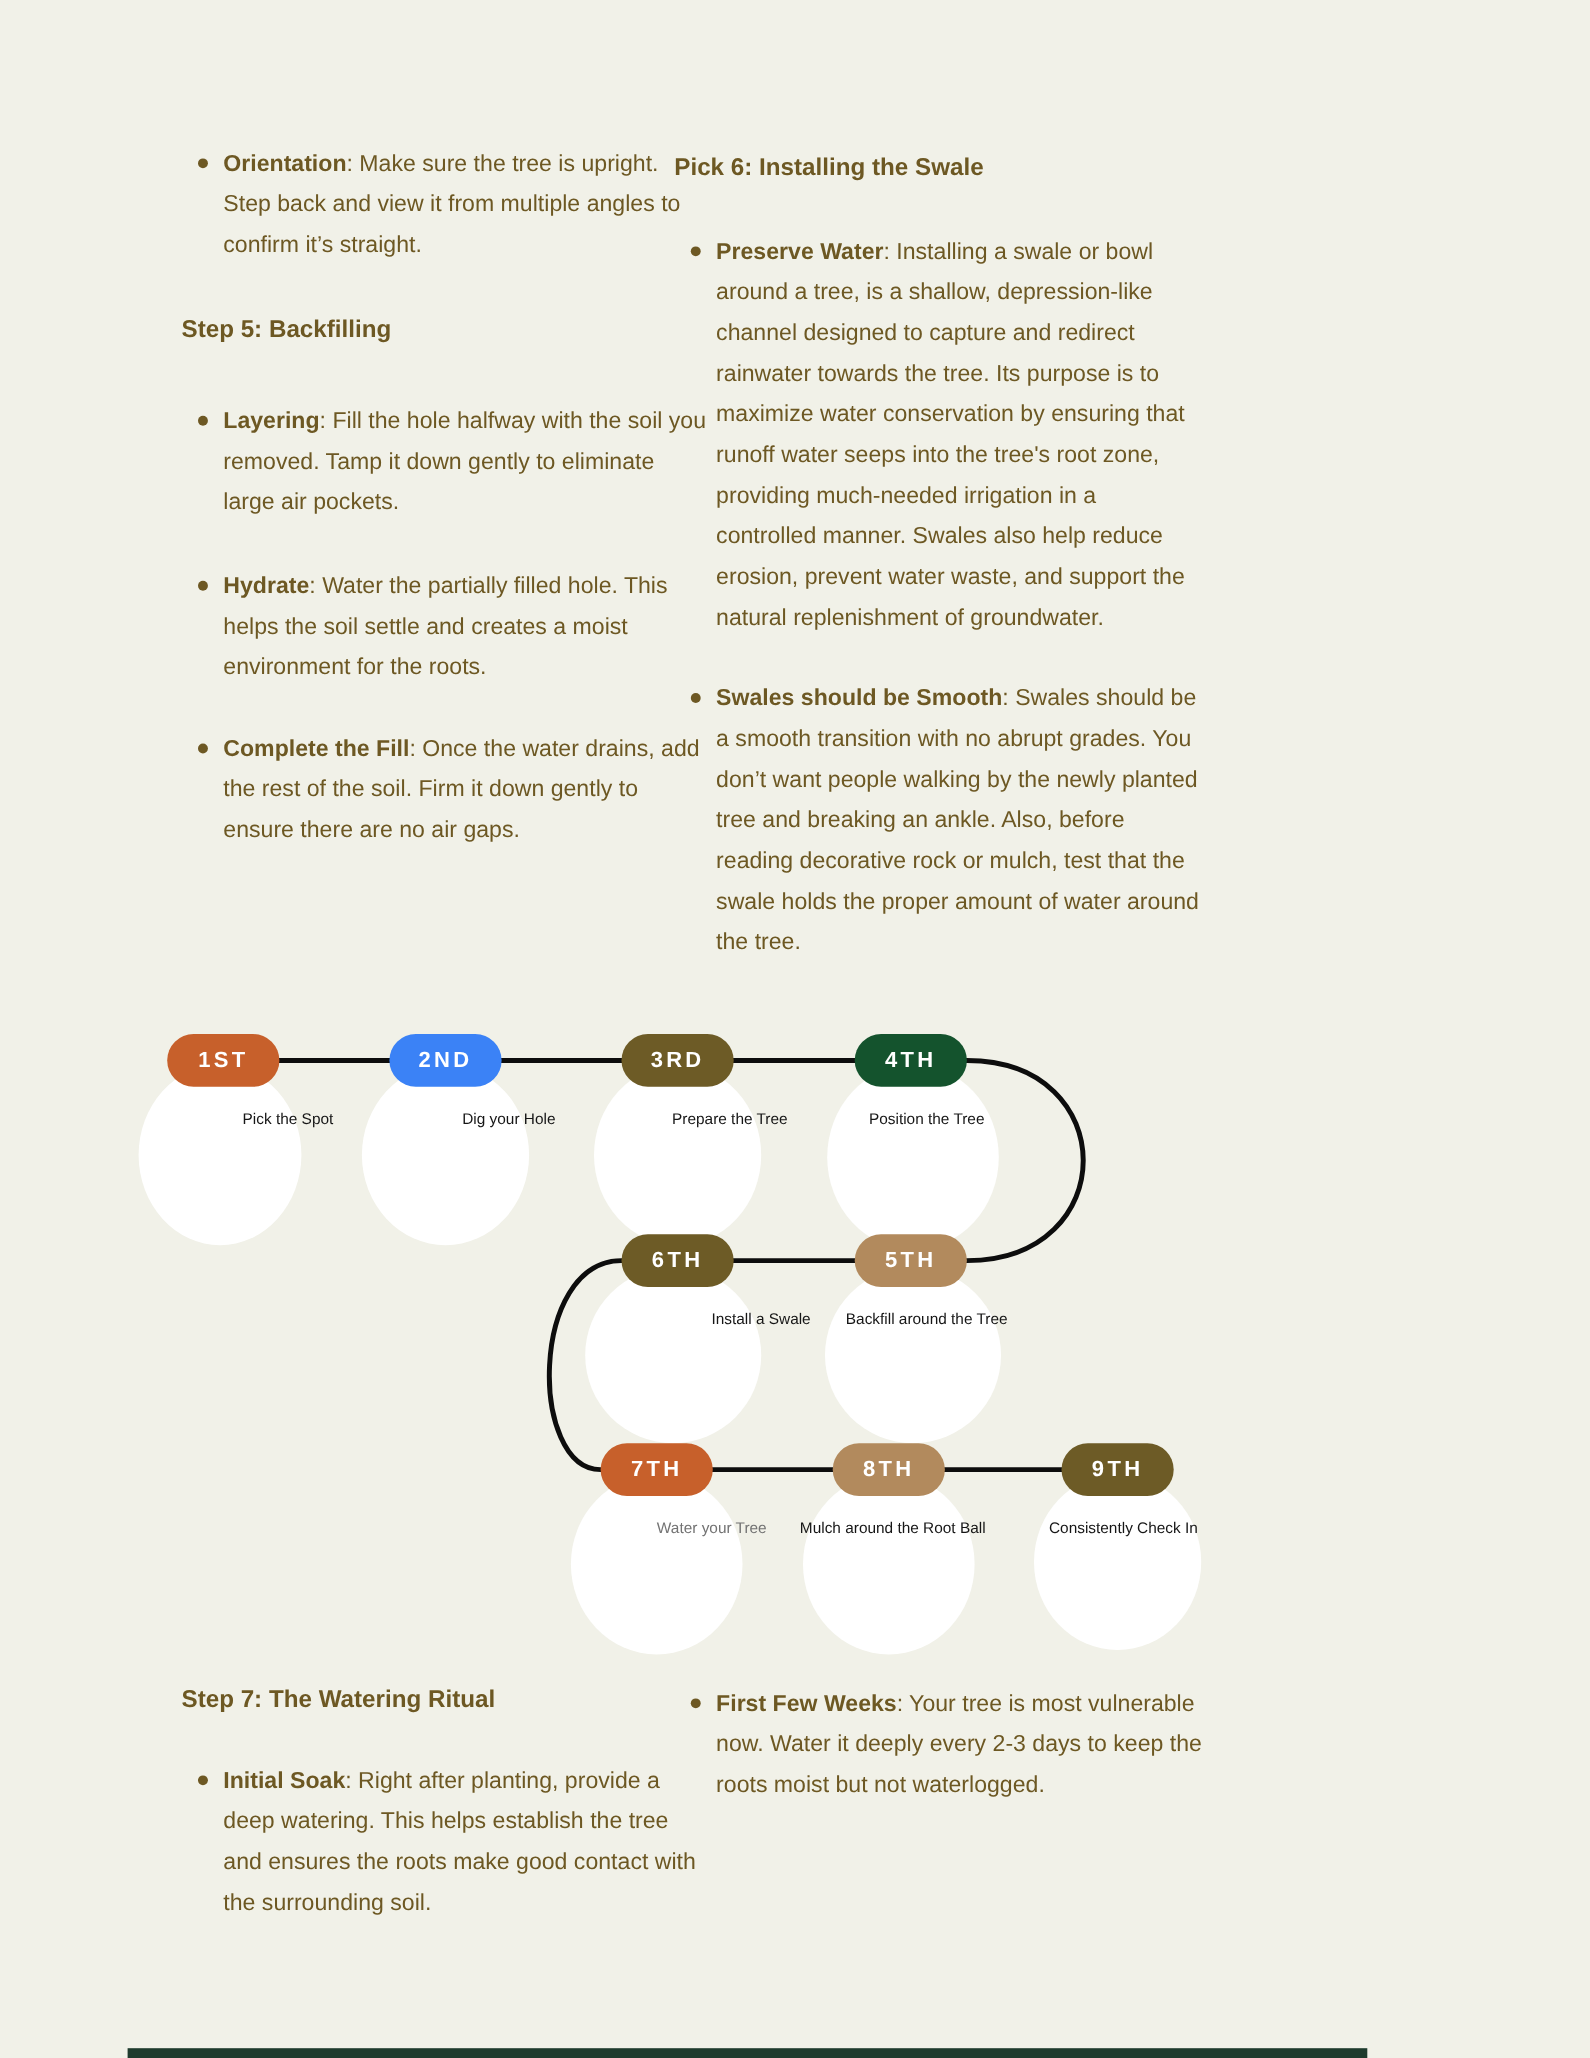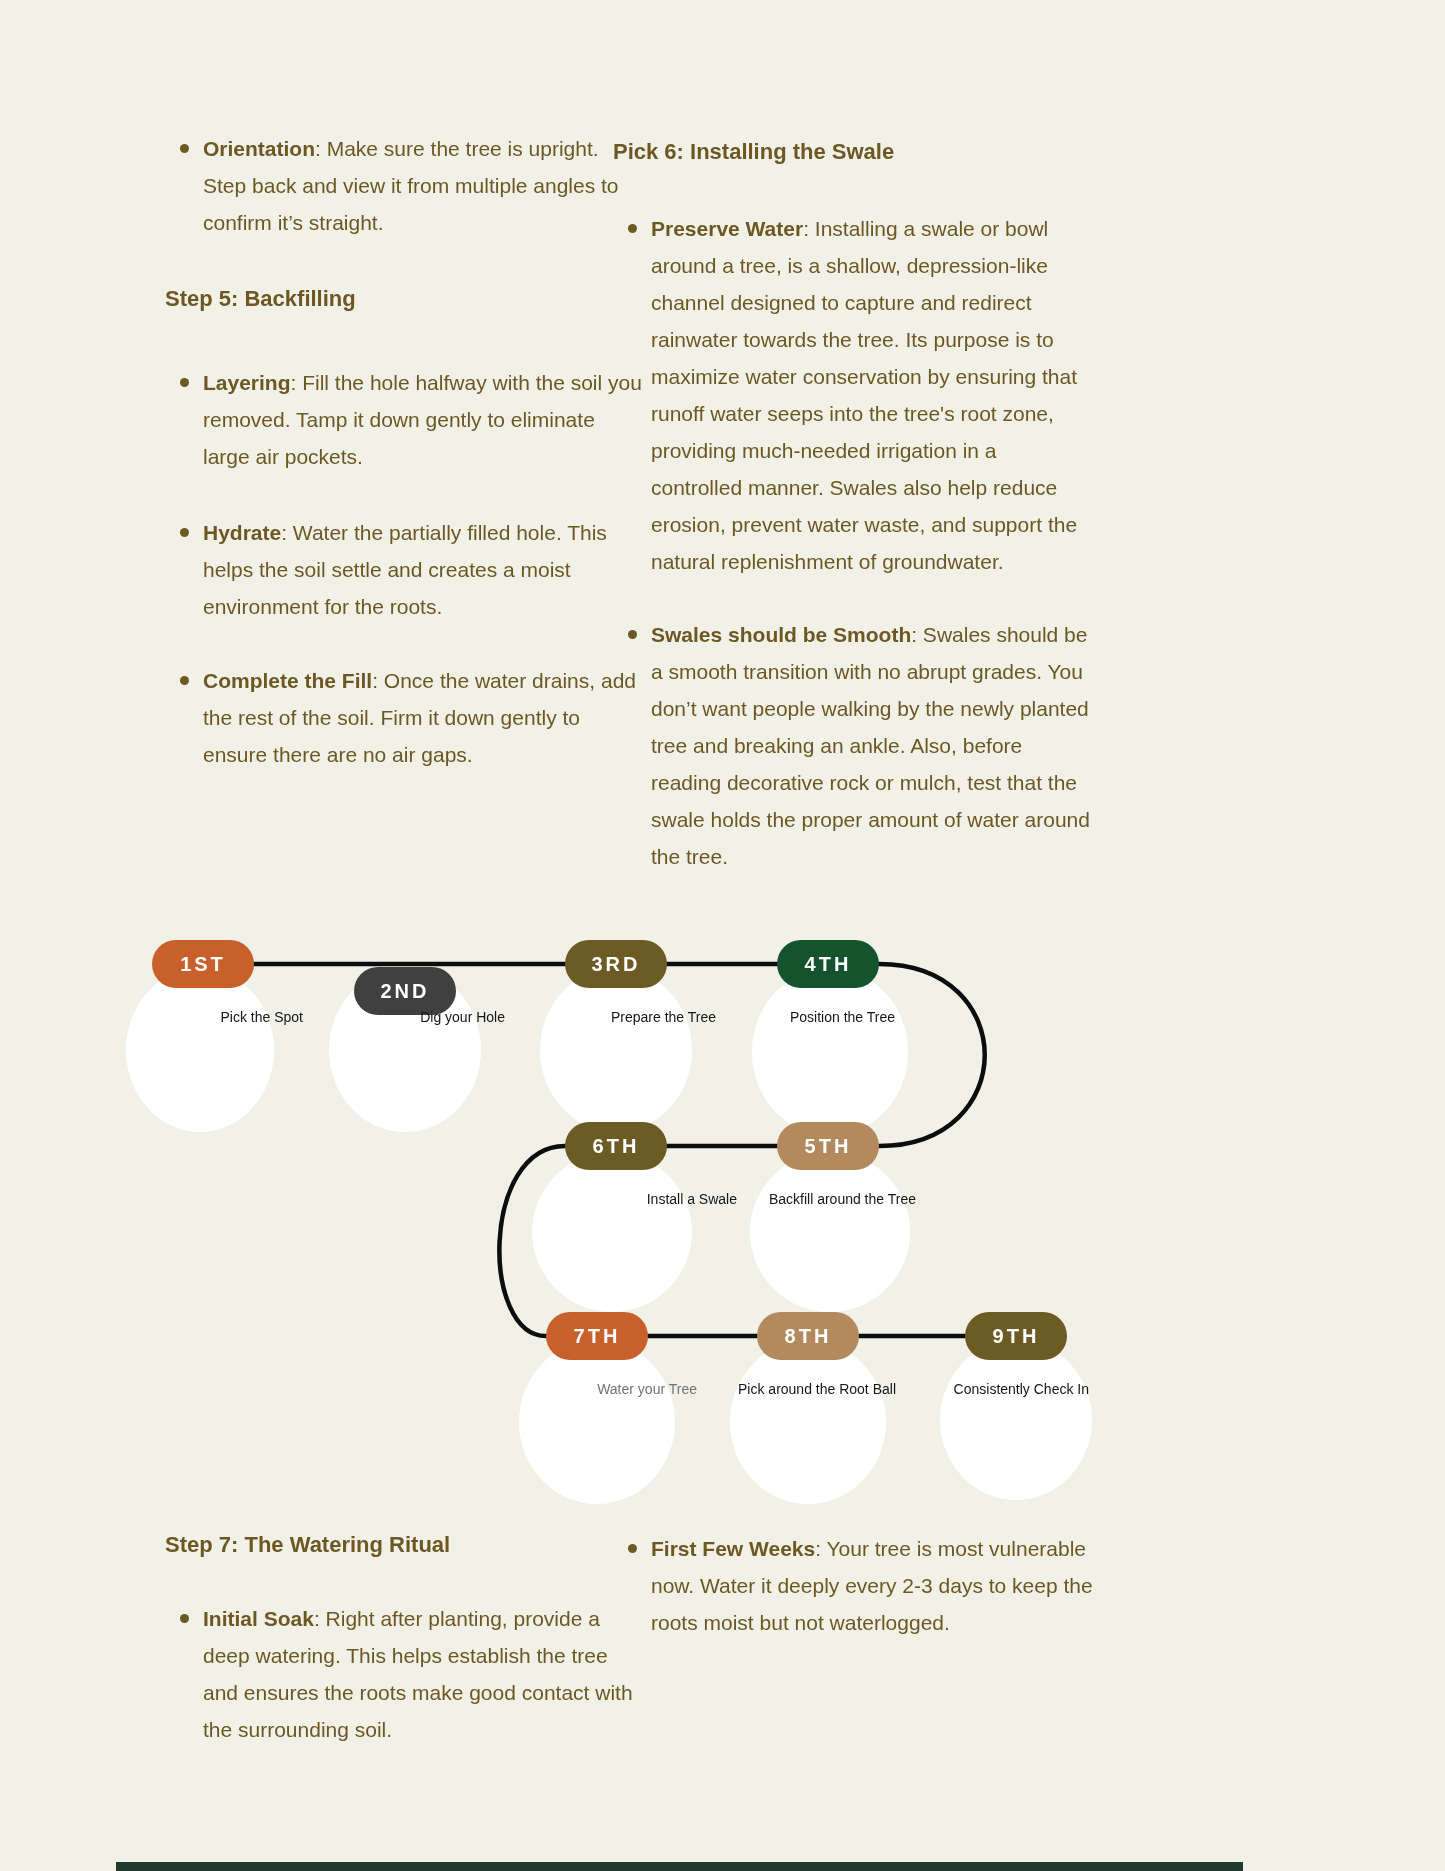"2ND" div.pill { background: #404040 -> #3b82f6; margin-top: 27px -> none }
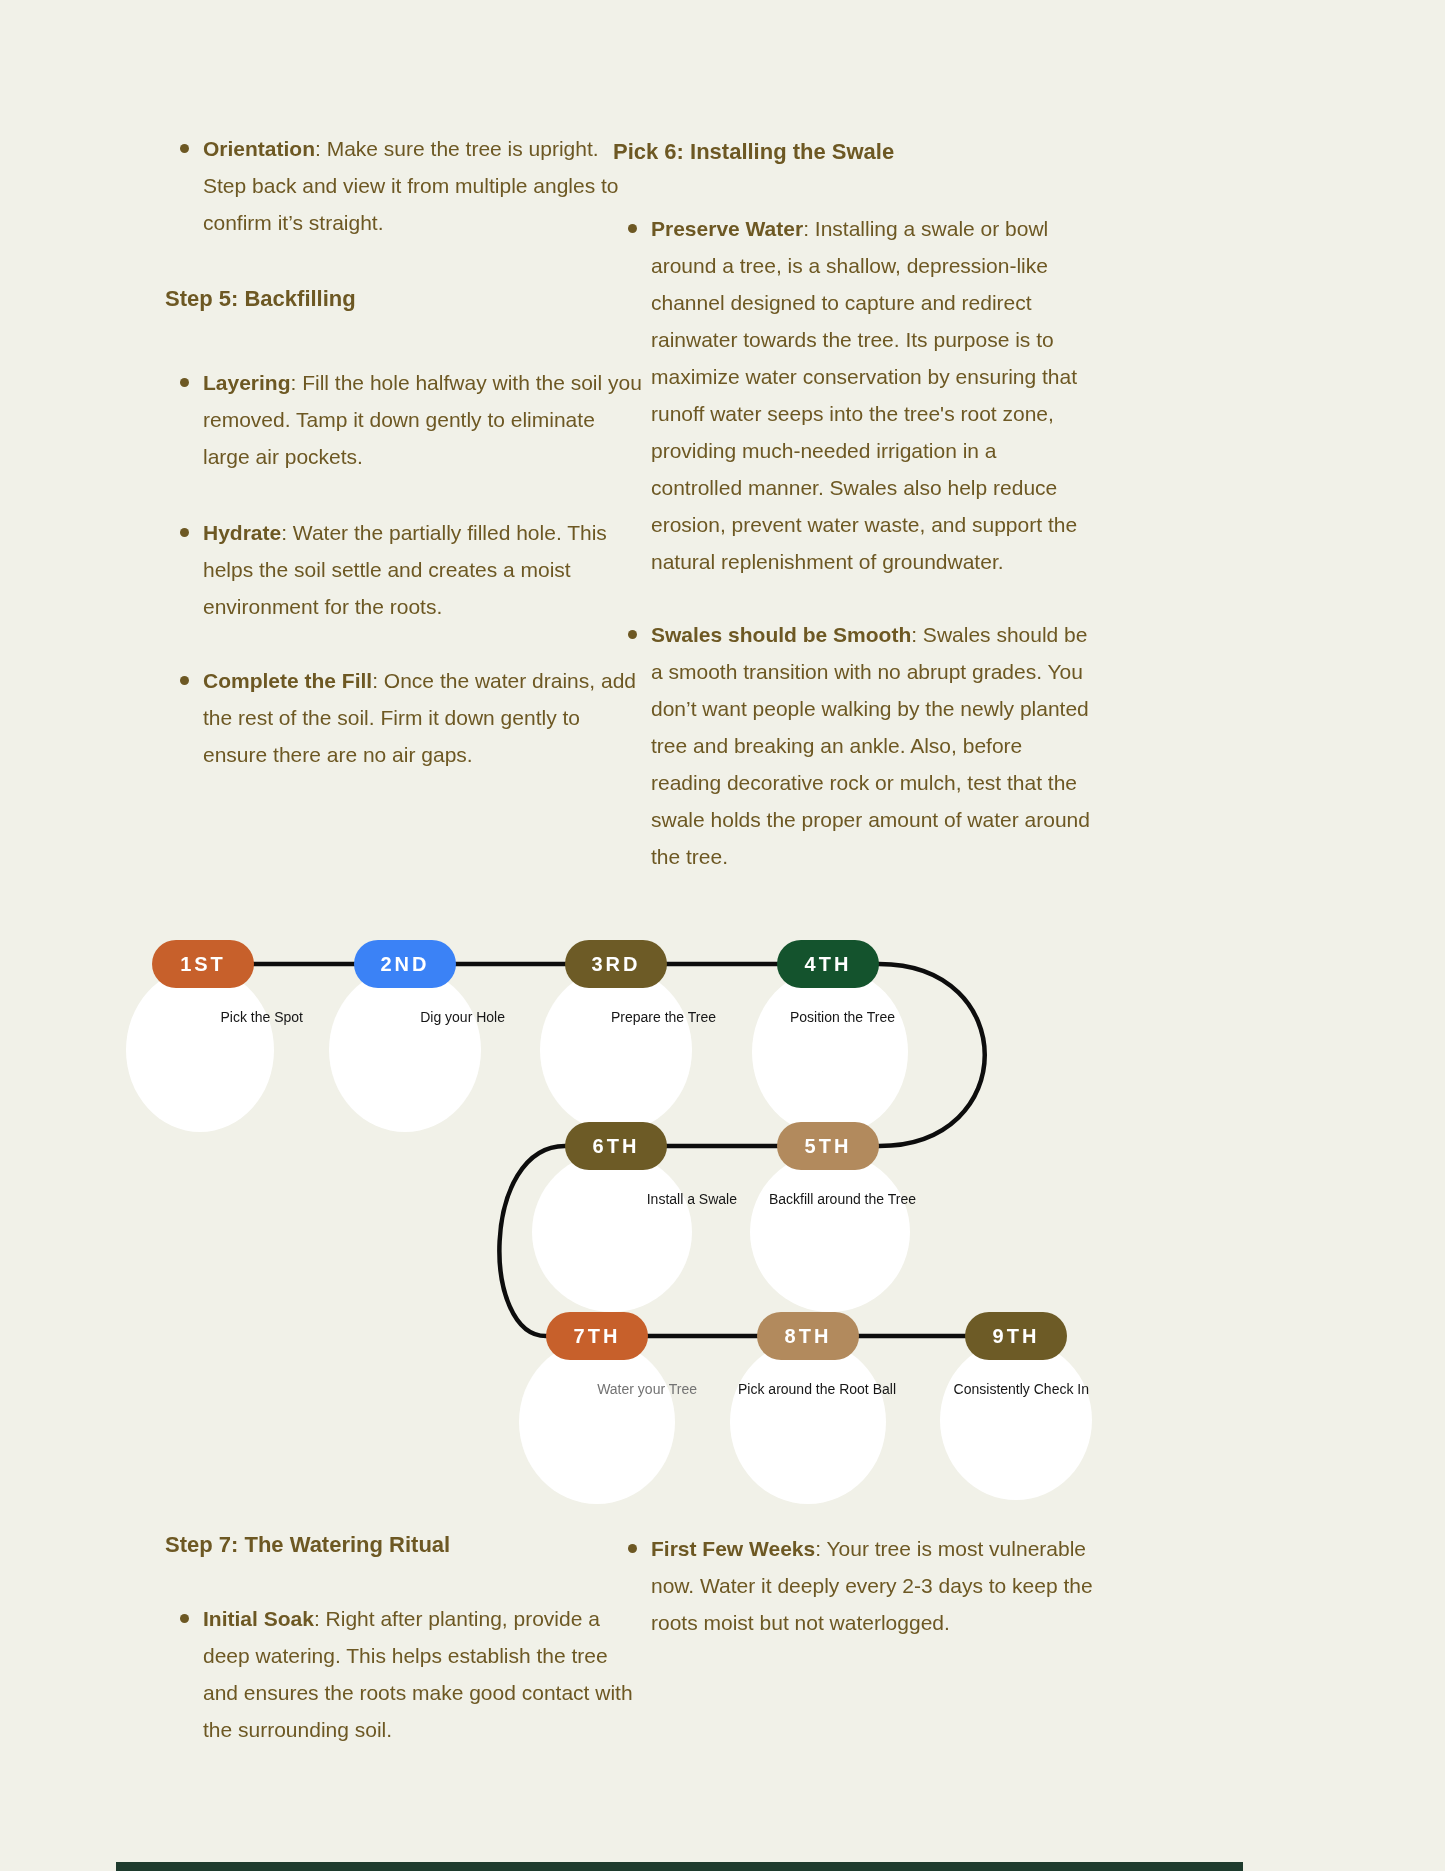"Pick around the Root Ball" div.steplabel { text: Pick -> Mulch }
